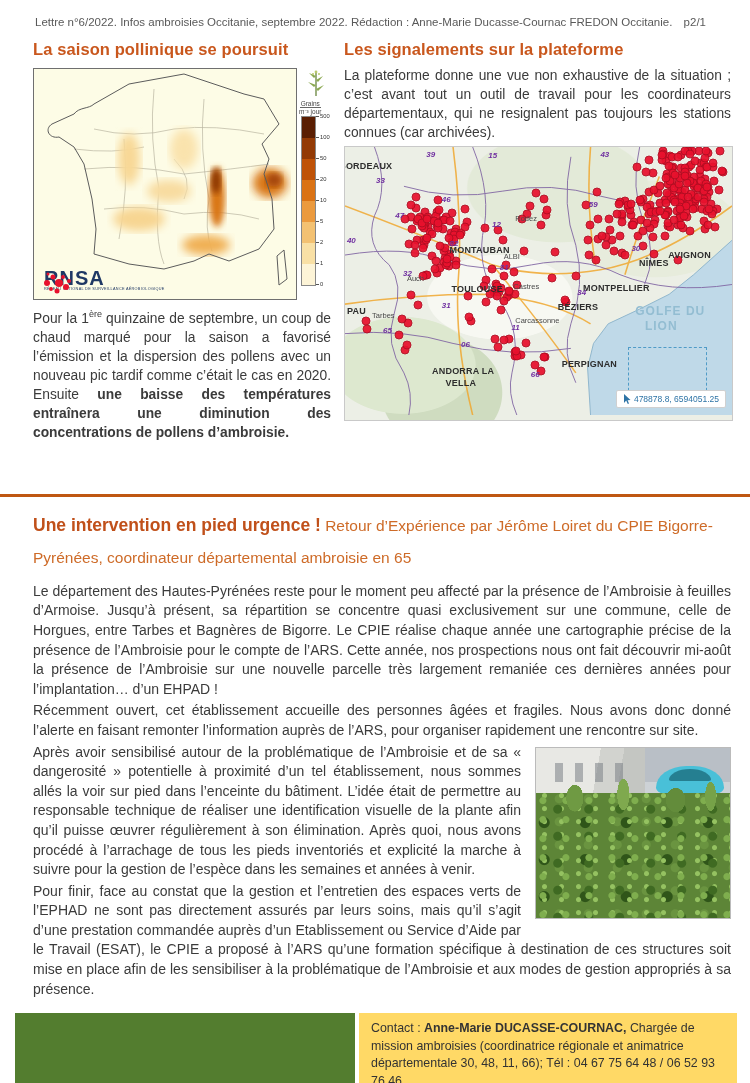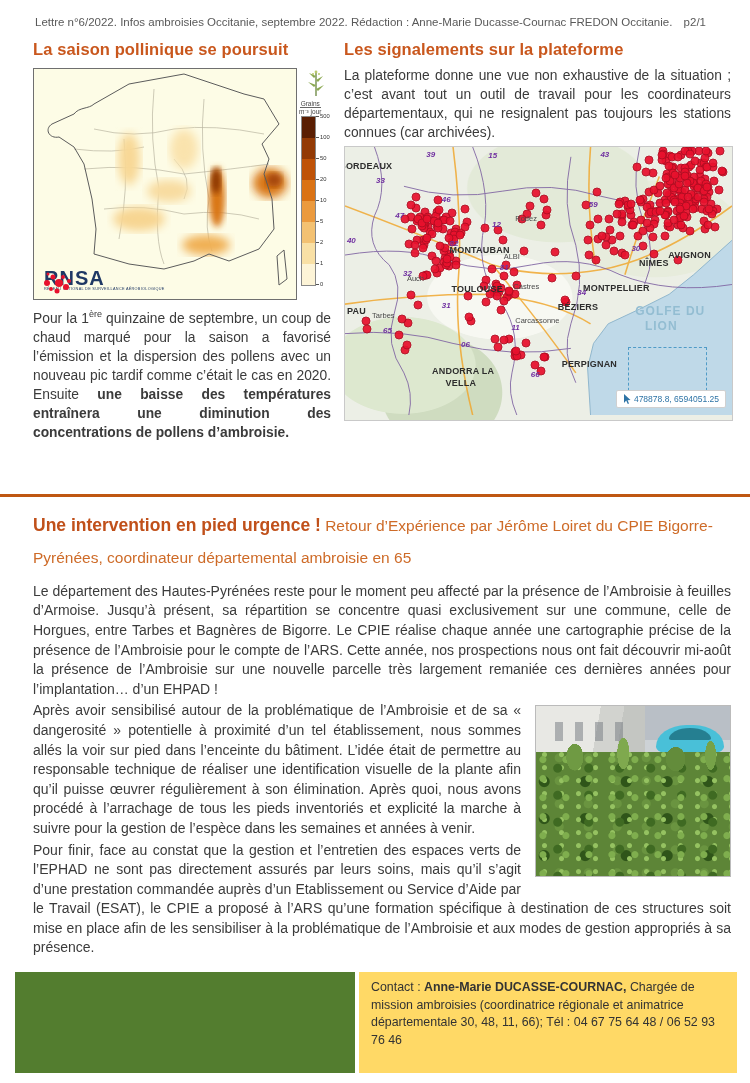"Récemment ouvert, cet établissement" p { html: none -> <p>Récemment ouvert, cet établissement accueille des personnes âgées et fragiles. Nous avons donc donné l’alerte en faisant remonter l’information auprès de l’ARS, pour organiser rapidement une rencontre sur site.</p> }
